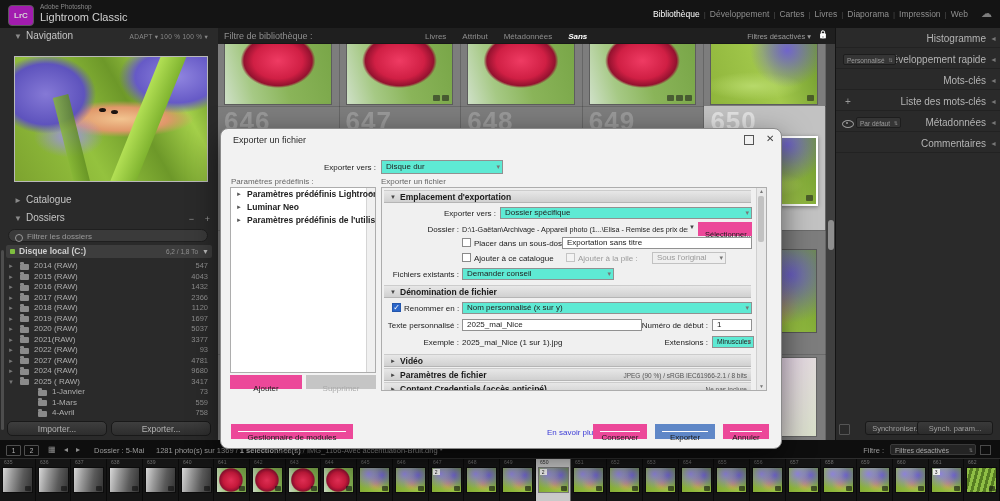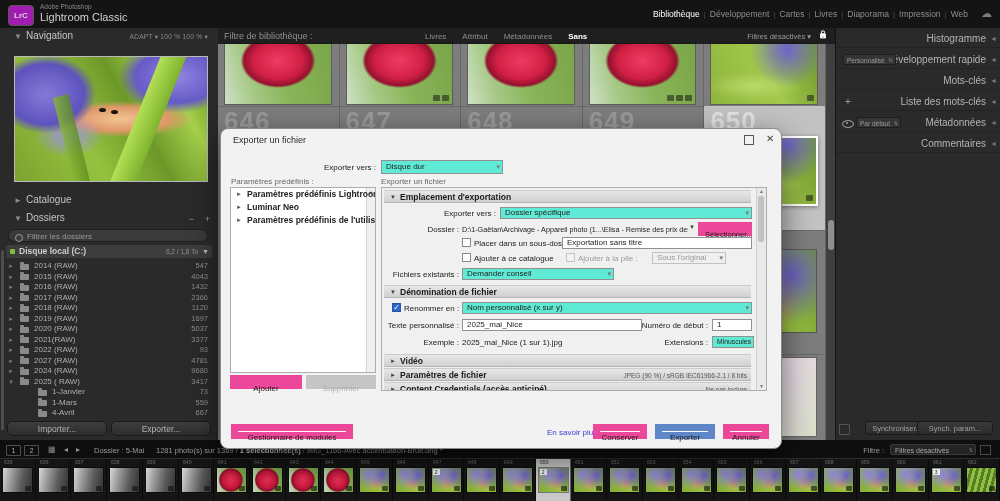"Sans" .fbtab.active { font-style: none -> italic }
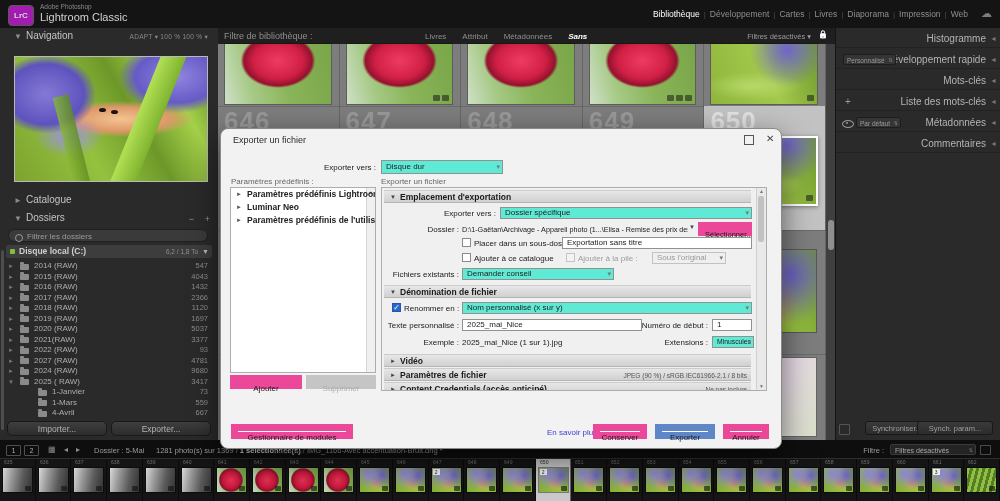"667" span.fcount { text: 667 -> 758 }
